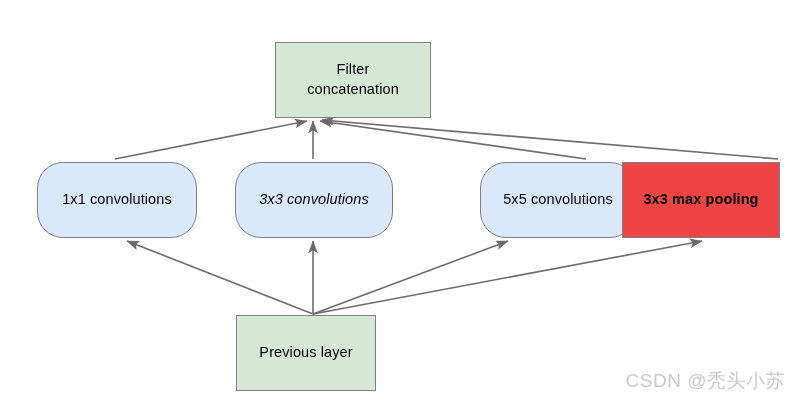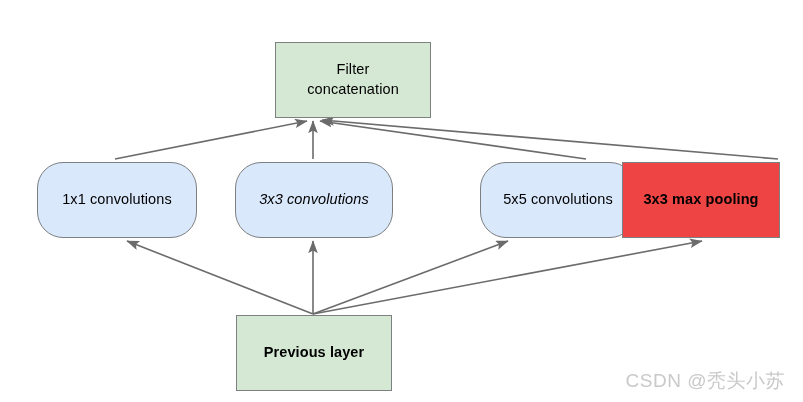"Previous layer" #n-previous { font-weight: bold -> none; width: 156px -> 140px }
